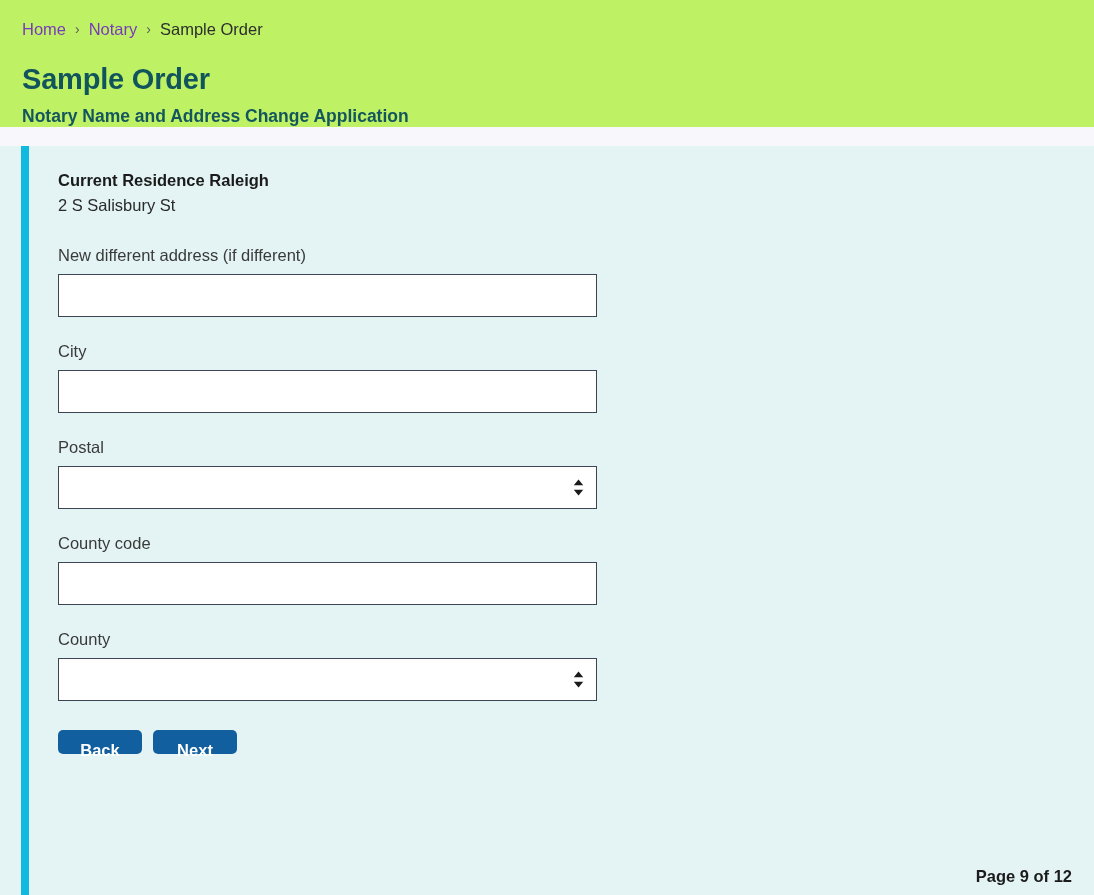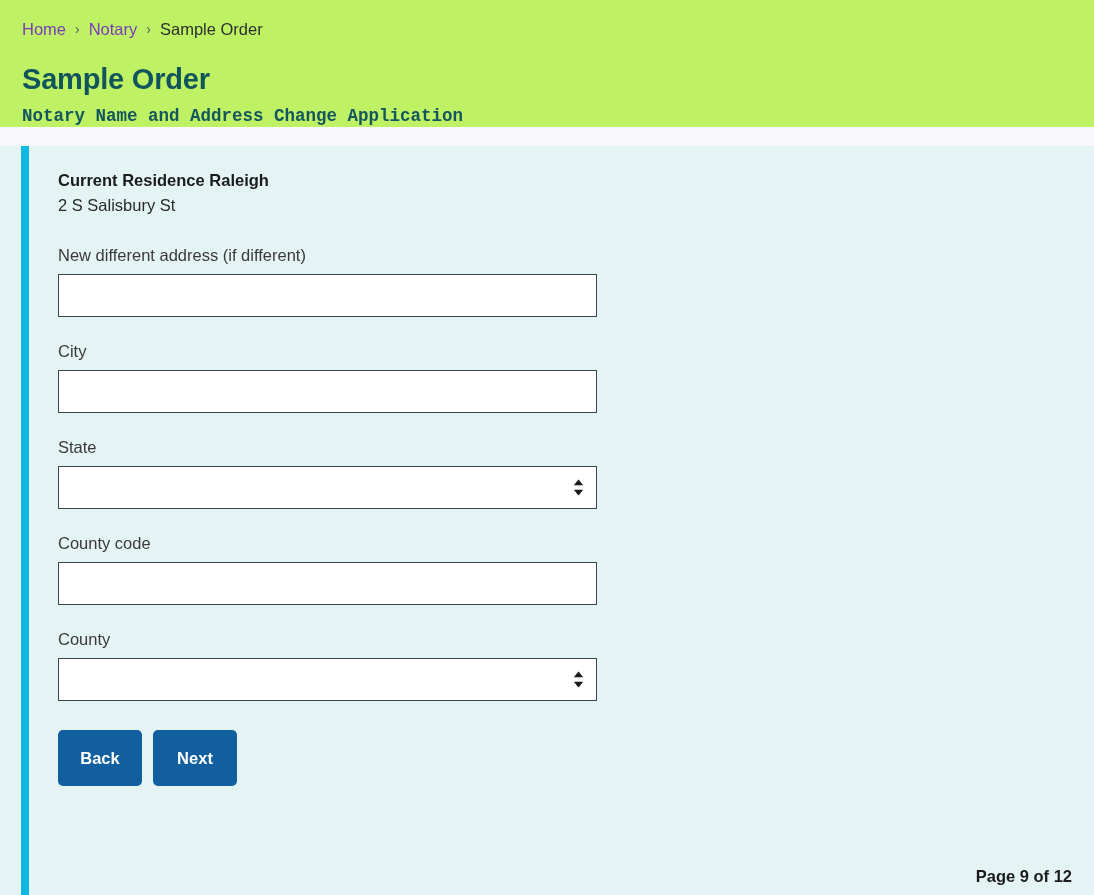"Notary Name and Address Change" .page-subtitle { font-family: Liberation Mono, monospace -> none }
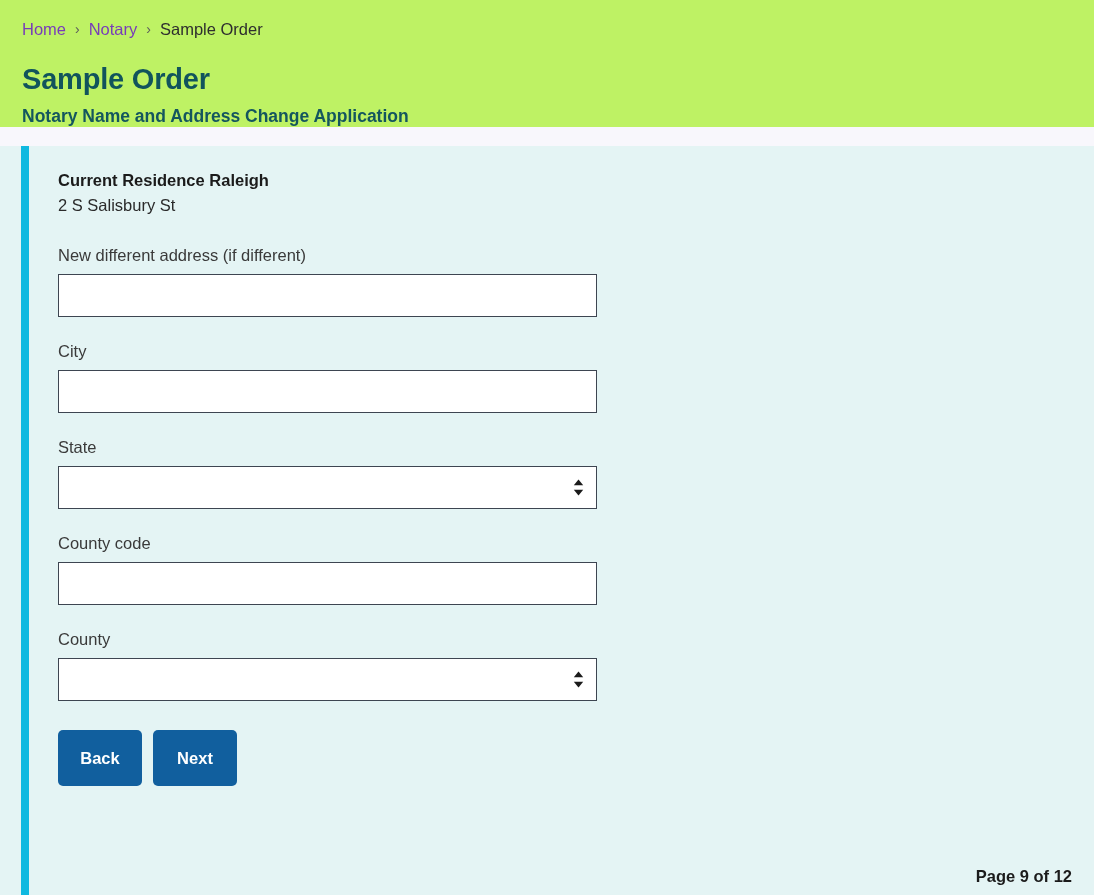"State" label.field-label { text: State -> Postal }
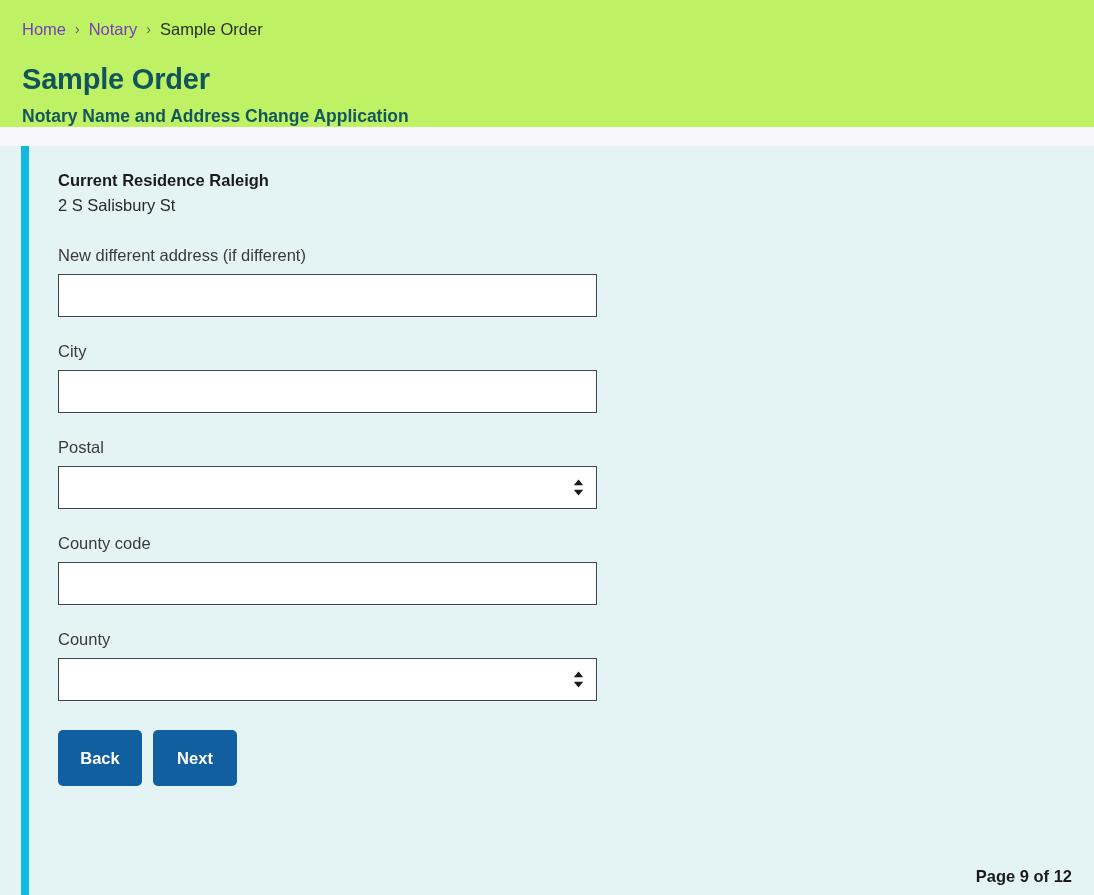"Back" .btn { height: 56px -> 24px }
